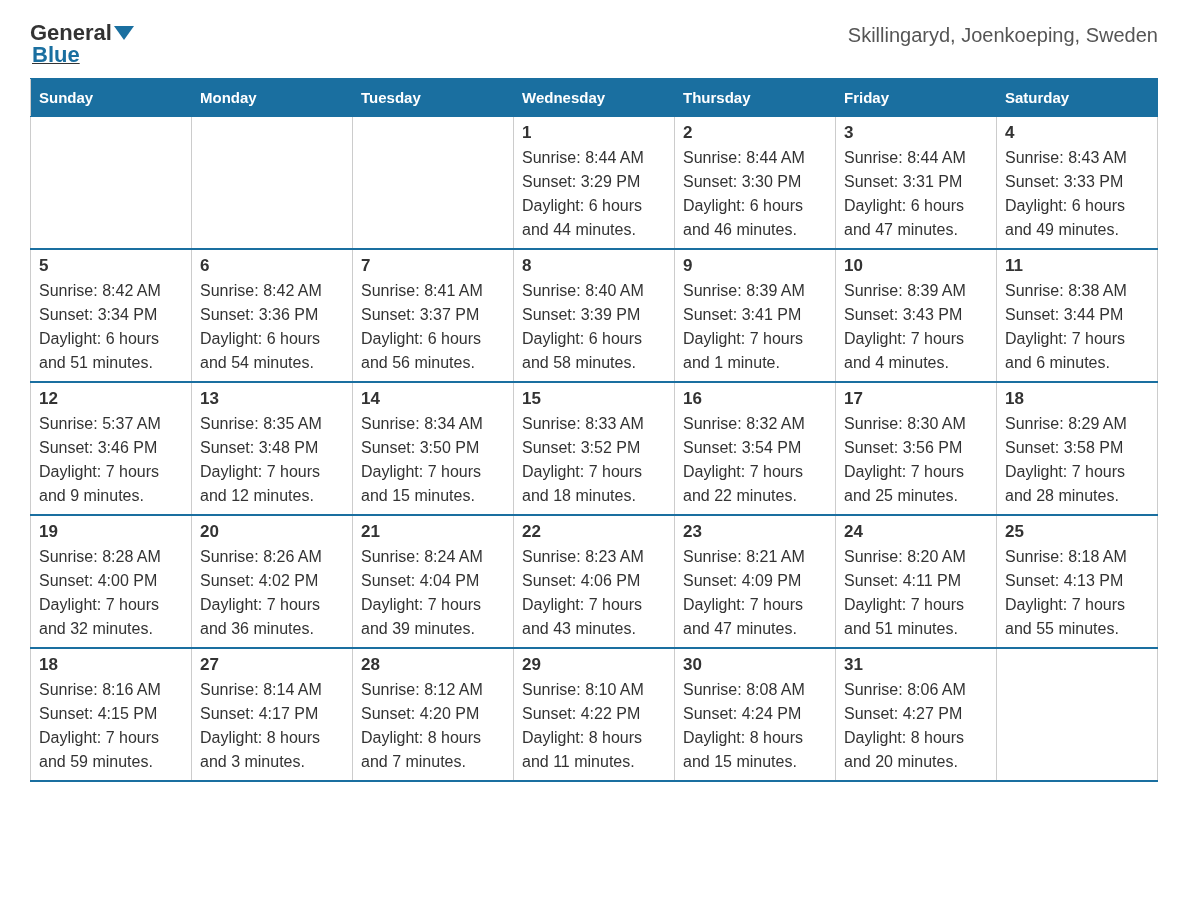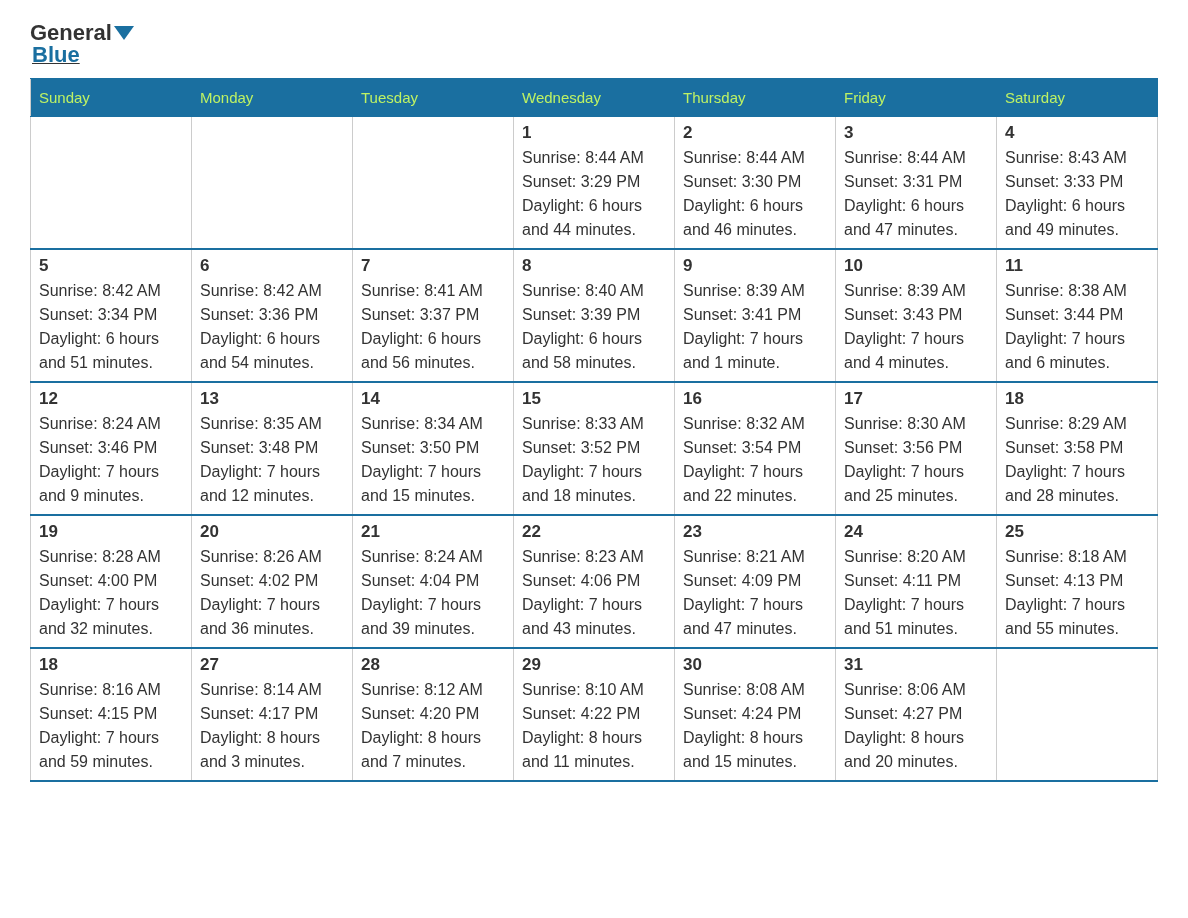"Skillingaryd, Joenkoeping, Sweden" div.location-title { html: none -> <div>Skillingaryd, Joenkoeping, Sweden</div> }
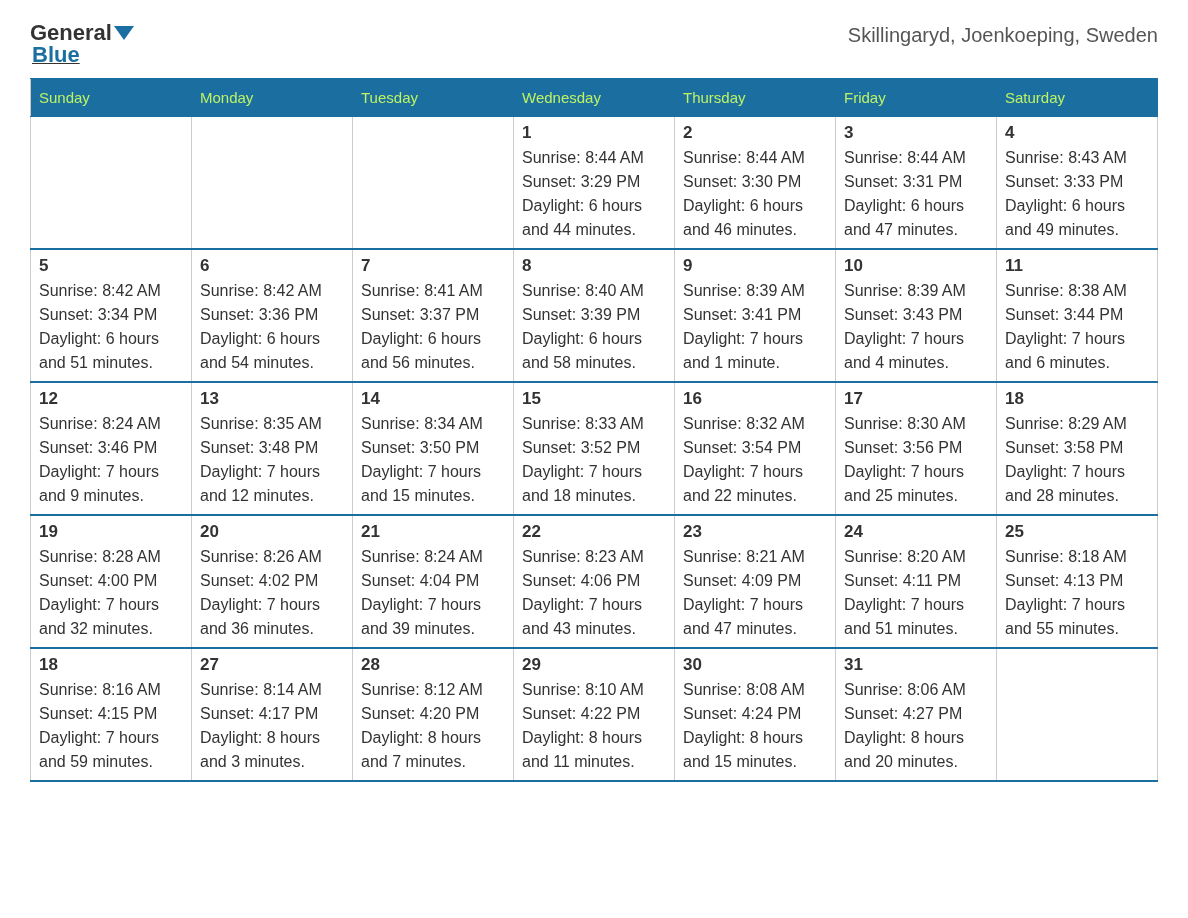"Sunday" .calendar-table th { color: #bef264 -> #ffffff; font-weight: normal -> bold }
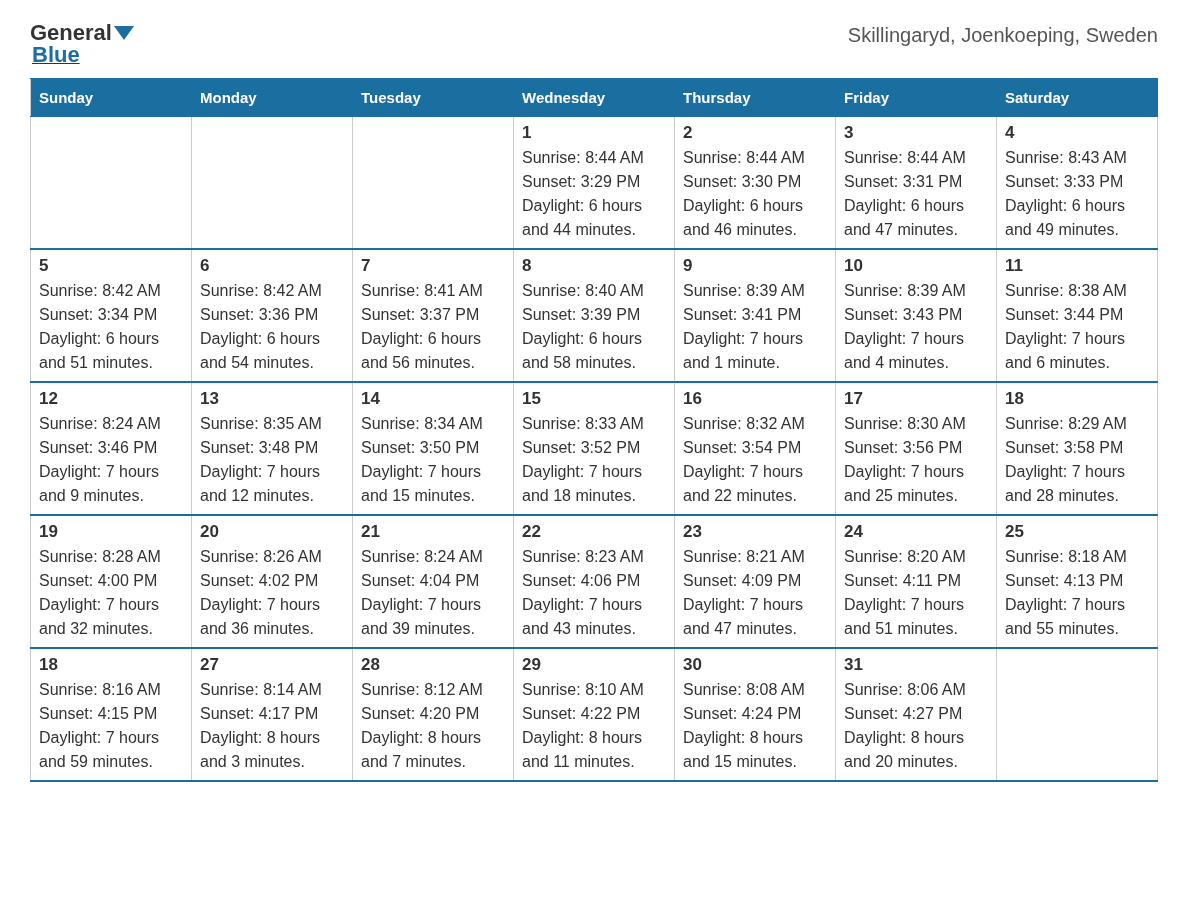"Sunrise: 8:24 AM Sunset: 3:46" div.day-info { text: 8:24 -> 5:37 }
